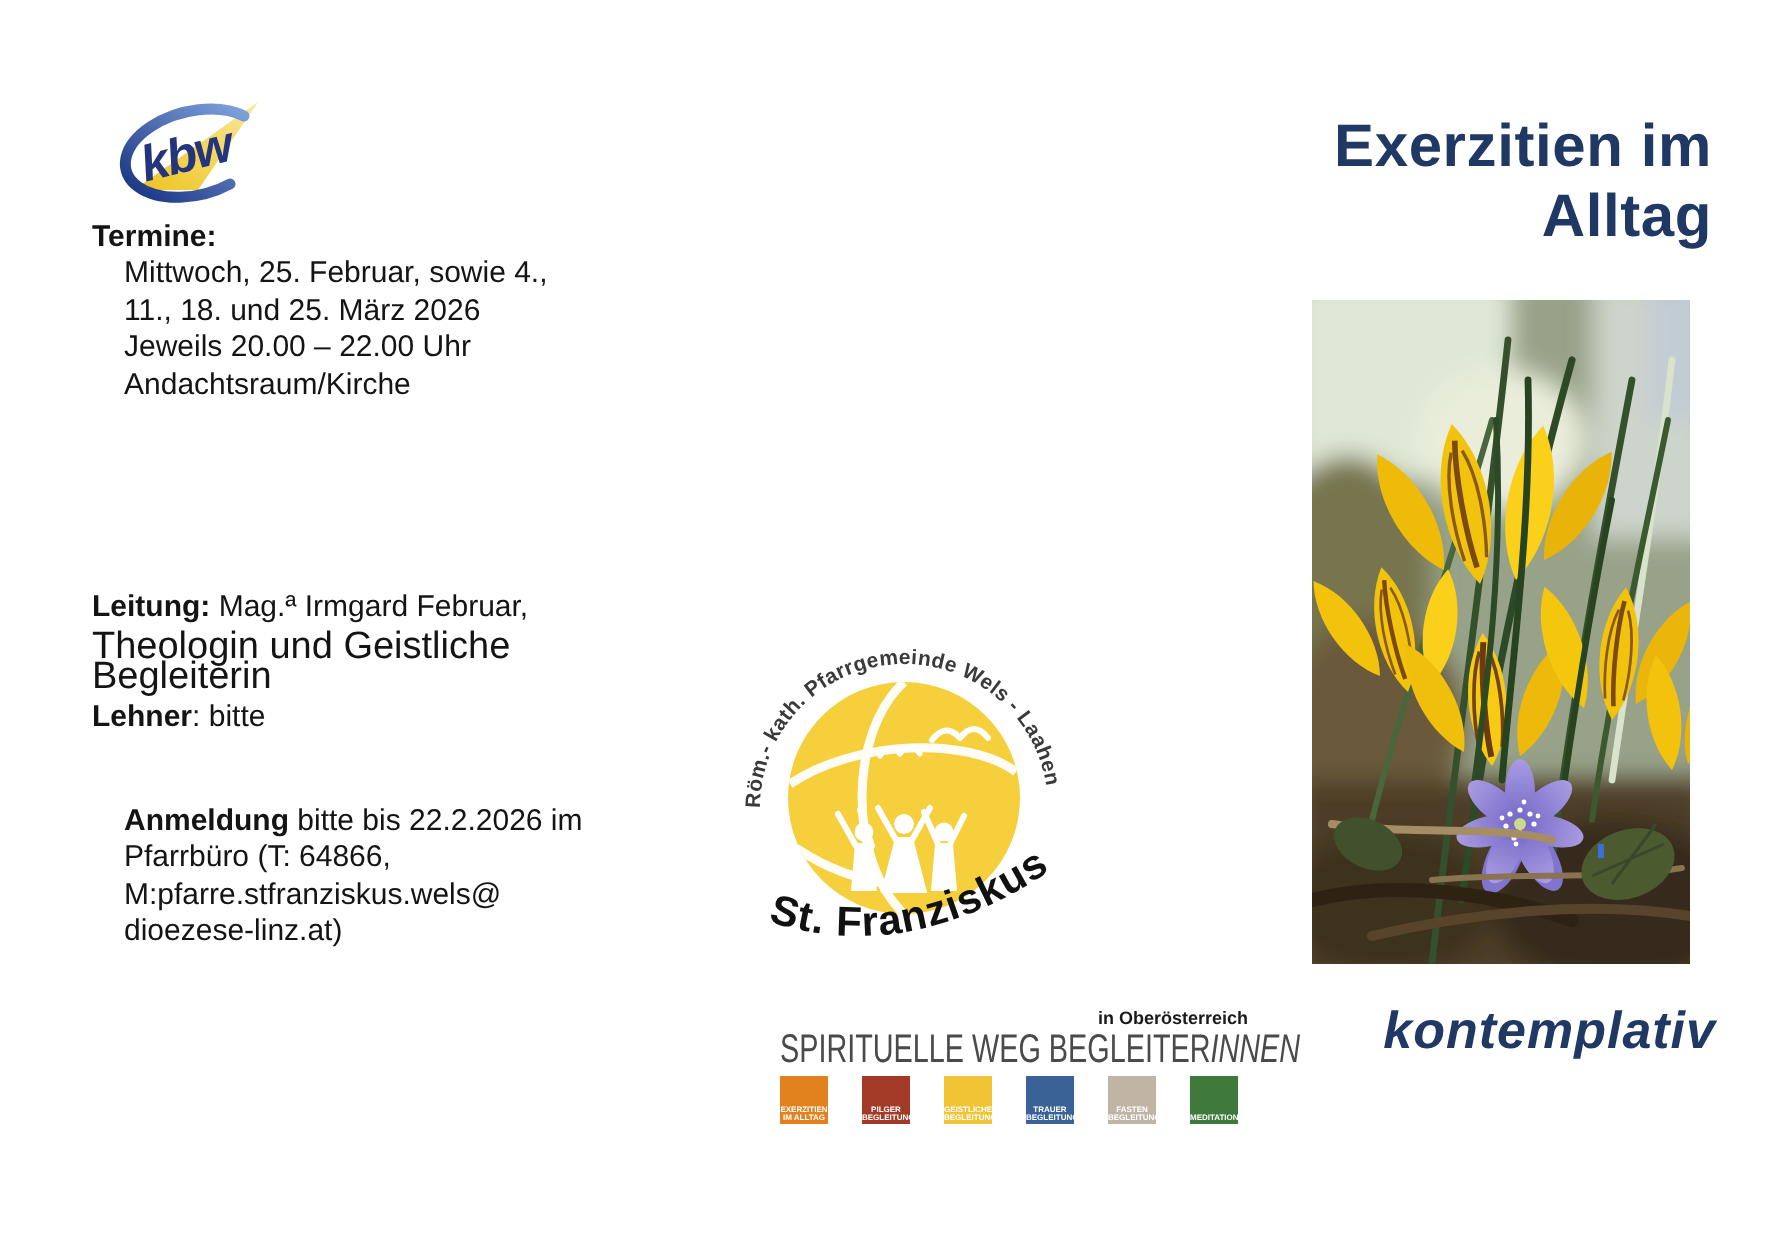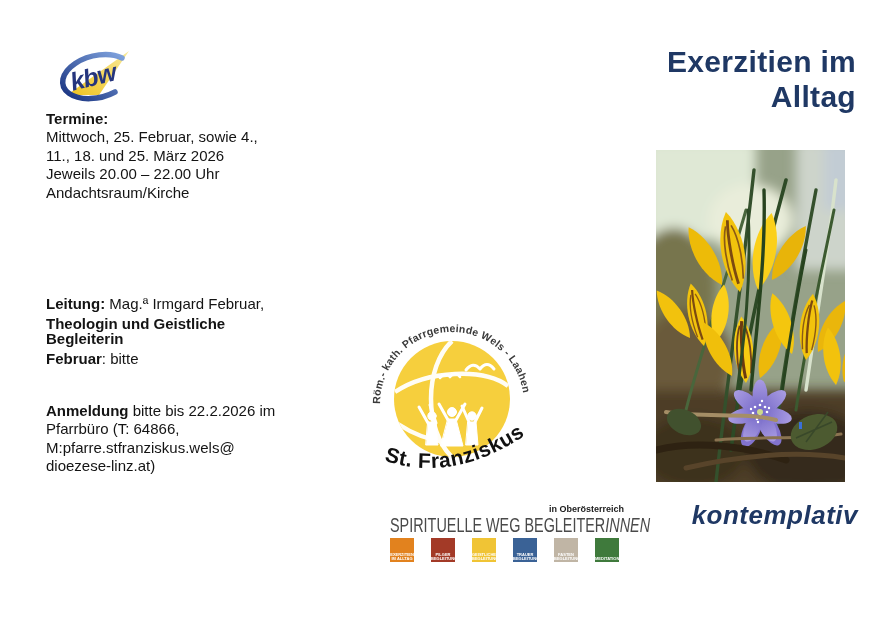"Exerzitien im" .title { top: 44px -> 56px }
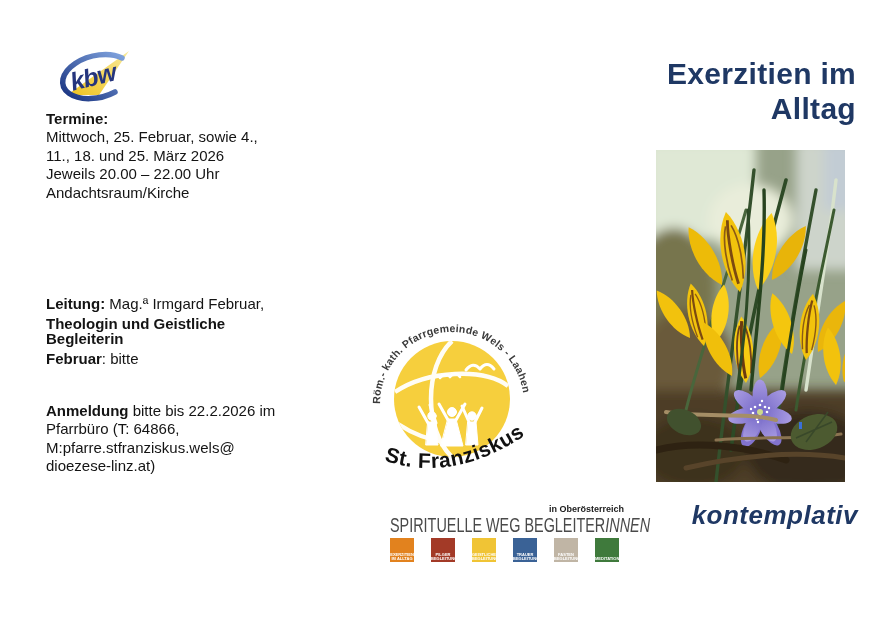"Mittwoch, 25. Februar, sowie 4.," .pre { margin-left: none -> 16px }
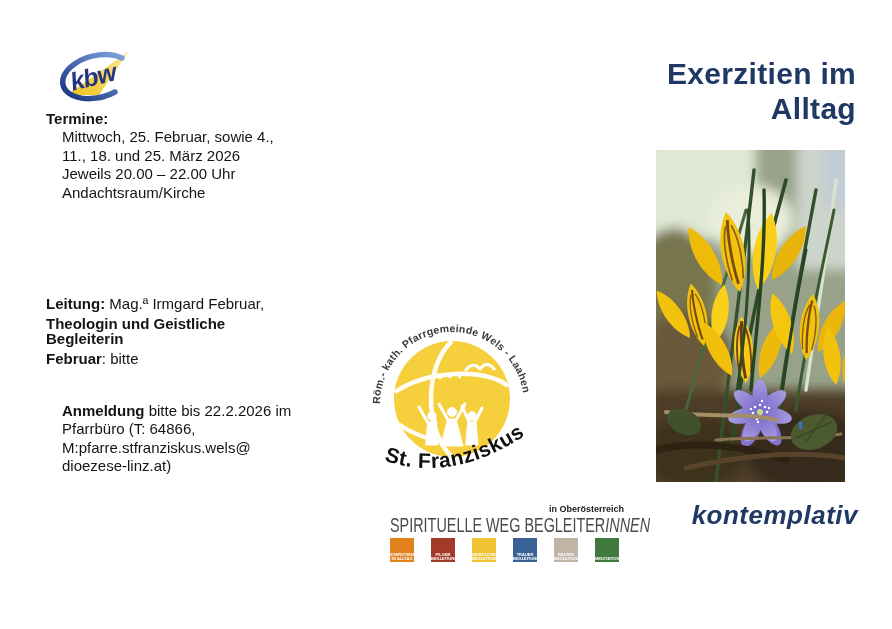"Theologin und Geistliche Begleiterin" .b-leitung .sub { font-size: 15px -> 19px; font-weight: bold -> none }
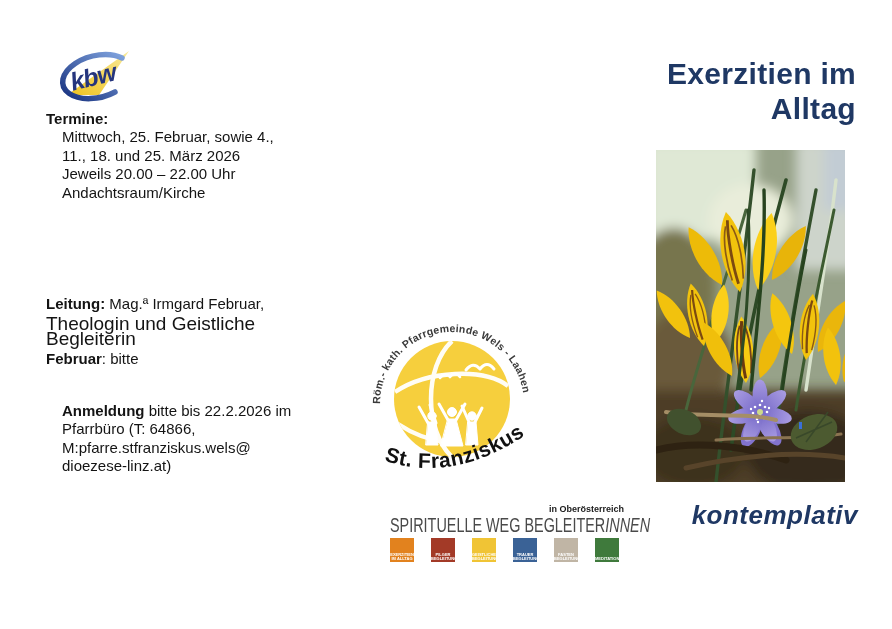"Februar" span.lbl { text: Februar -> Lehner }
